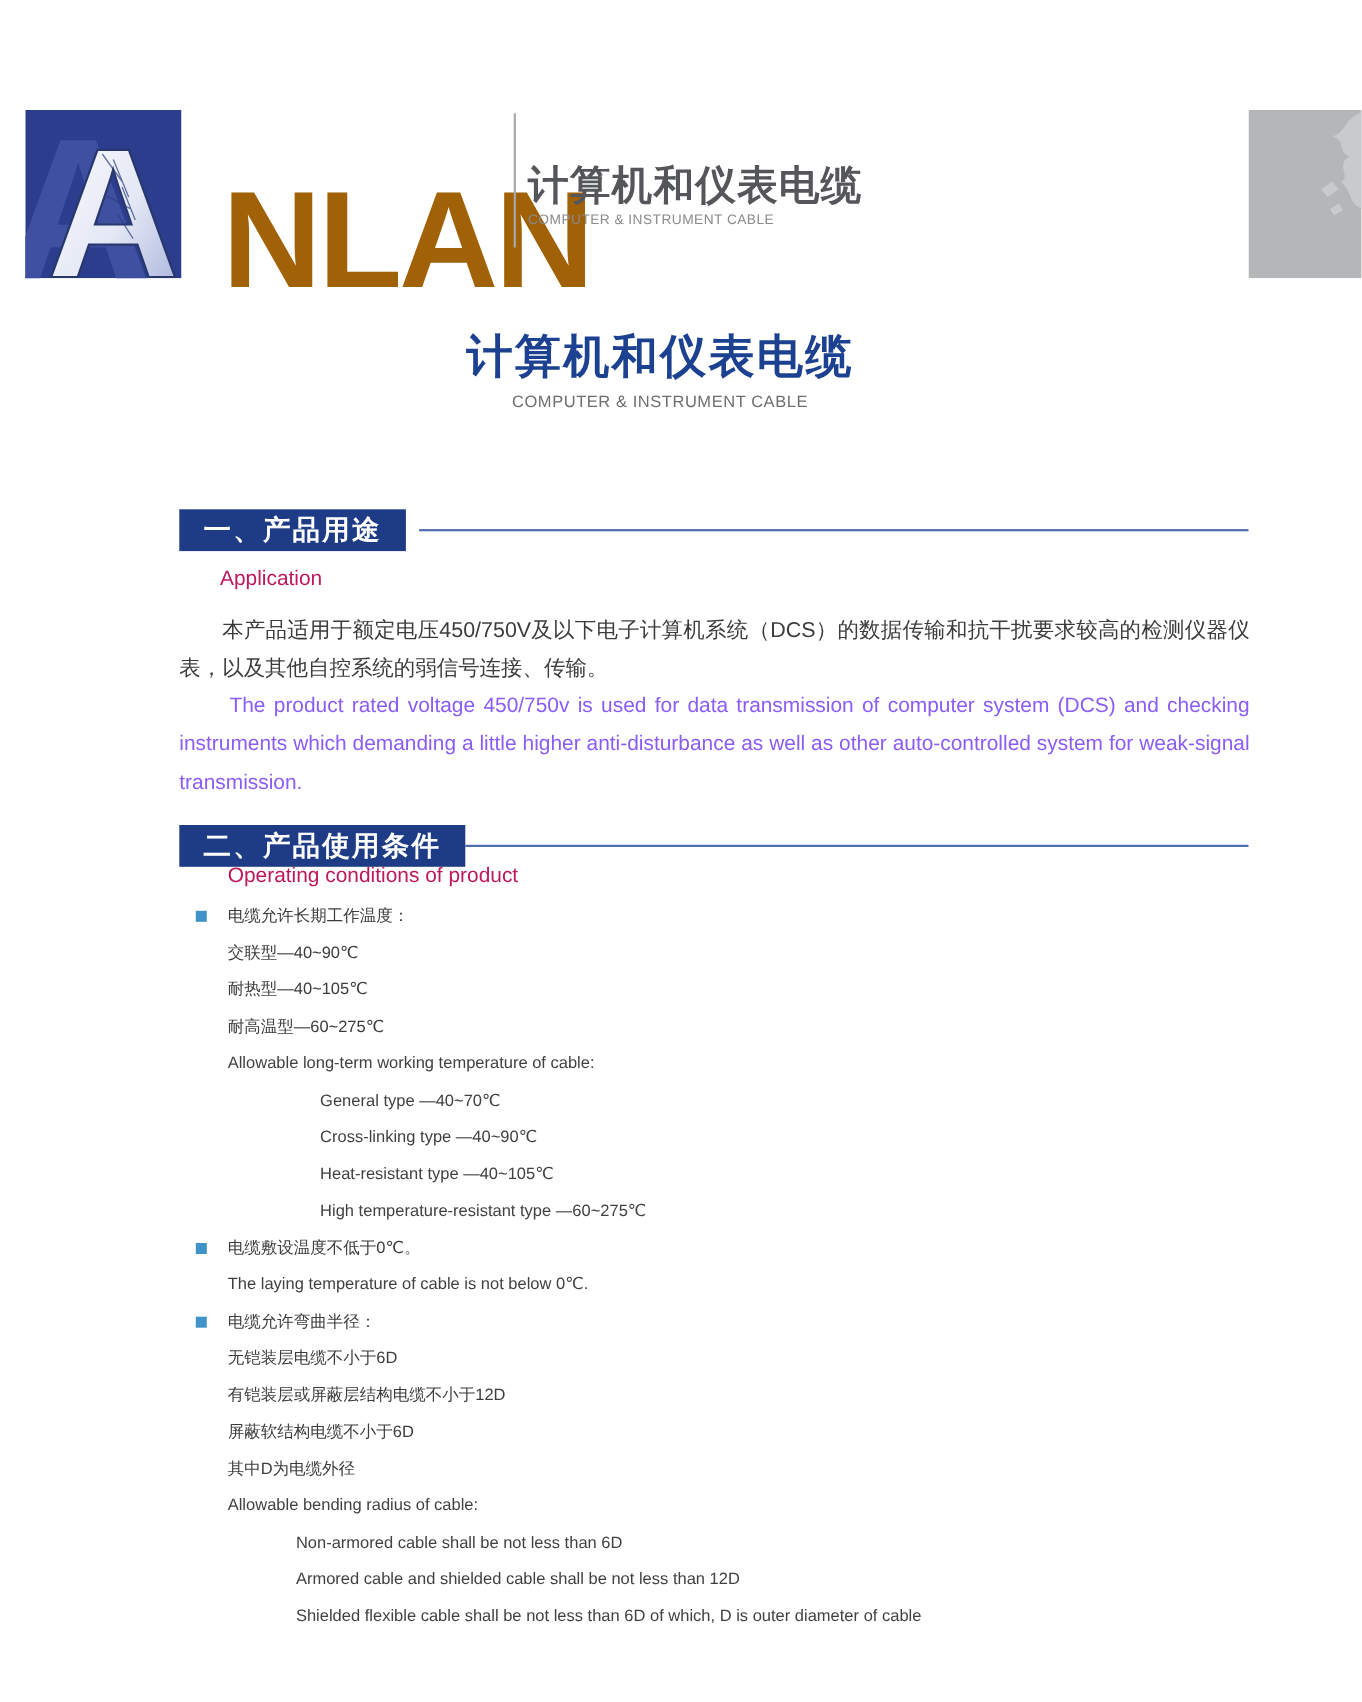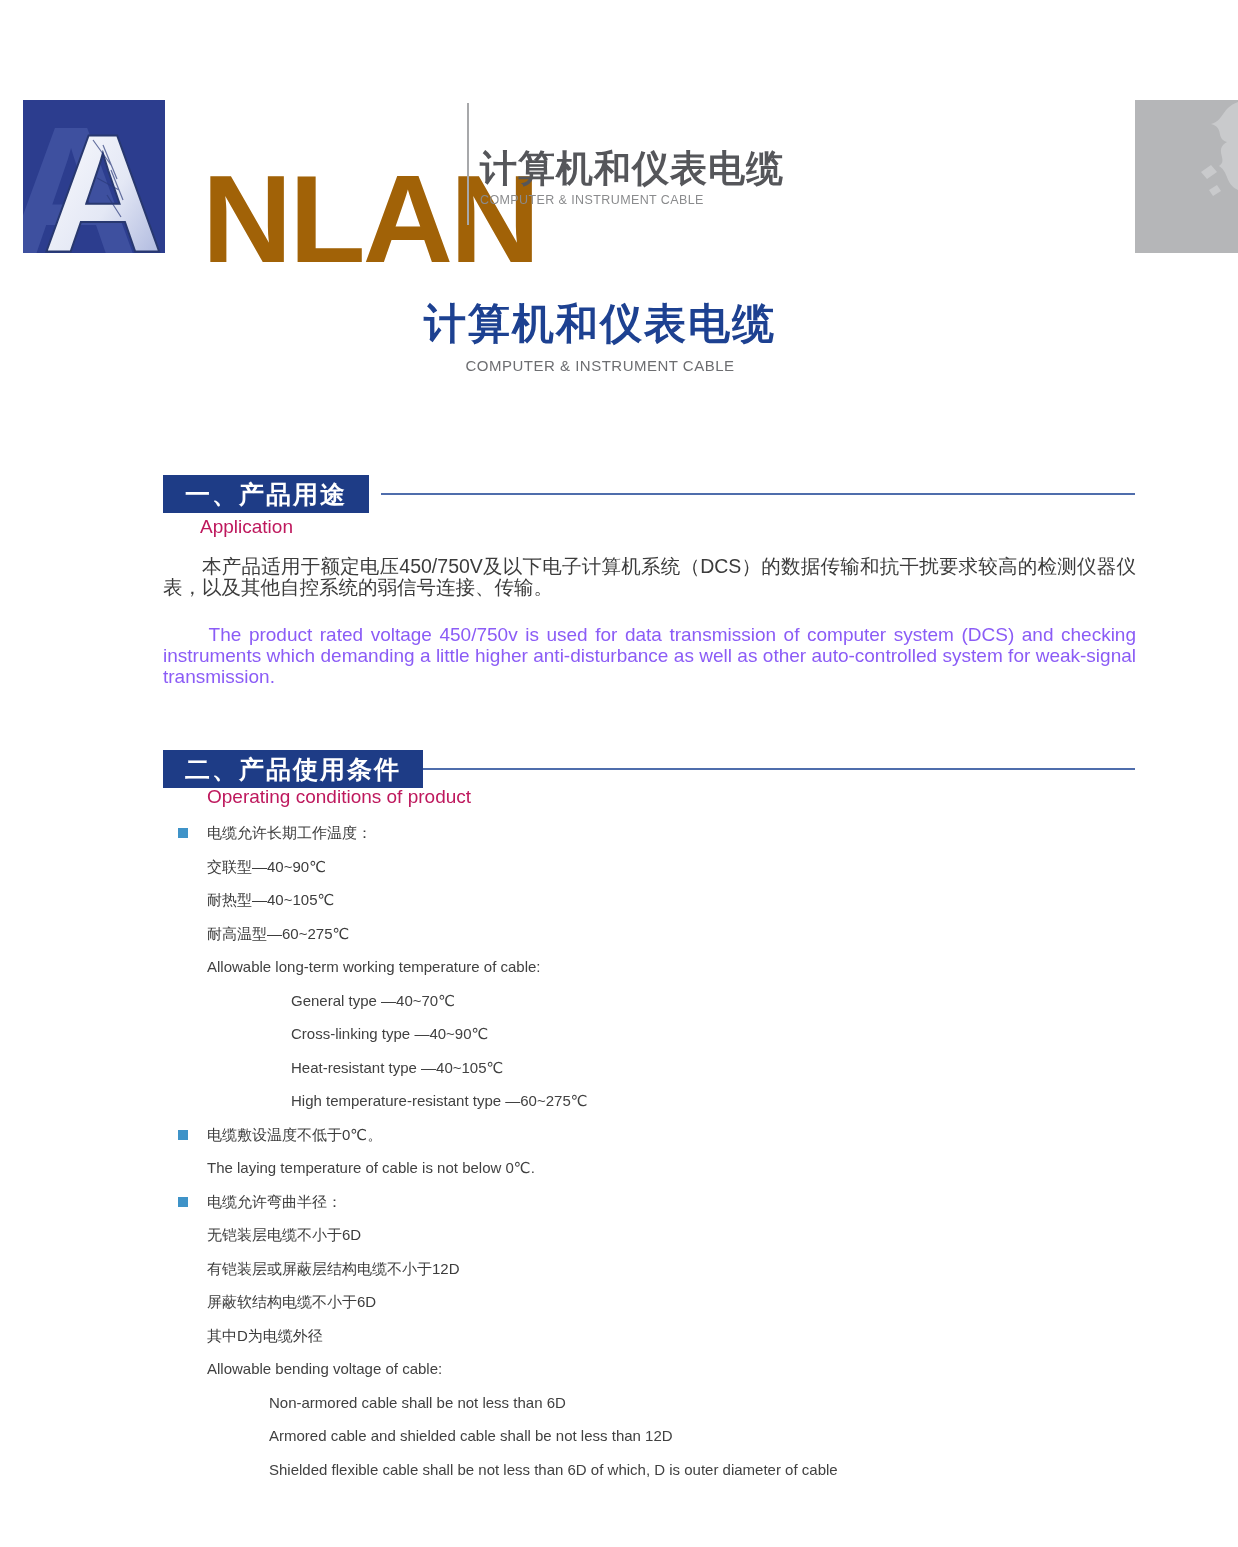"一、产品用途" div.sec-head { top: 475px -> 463px }
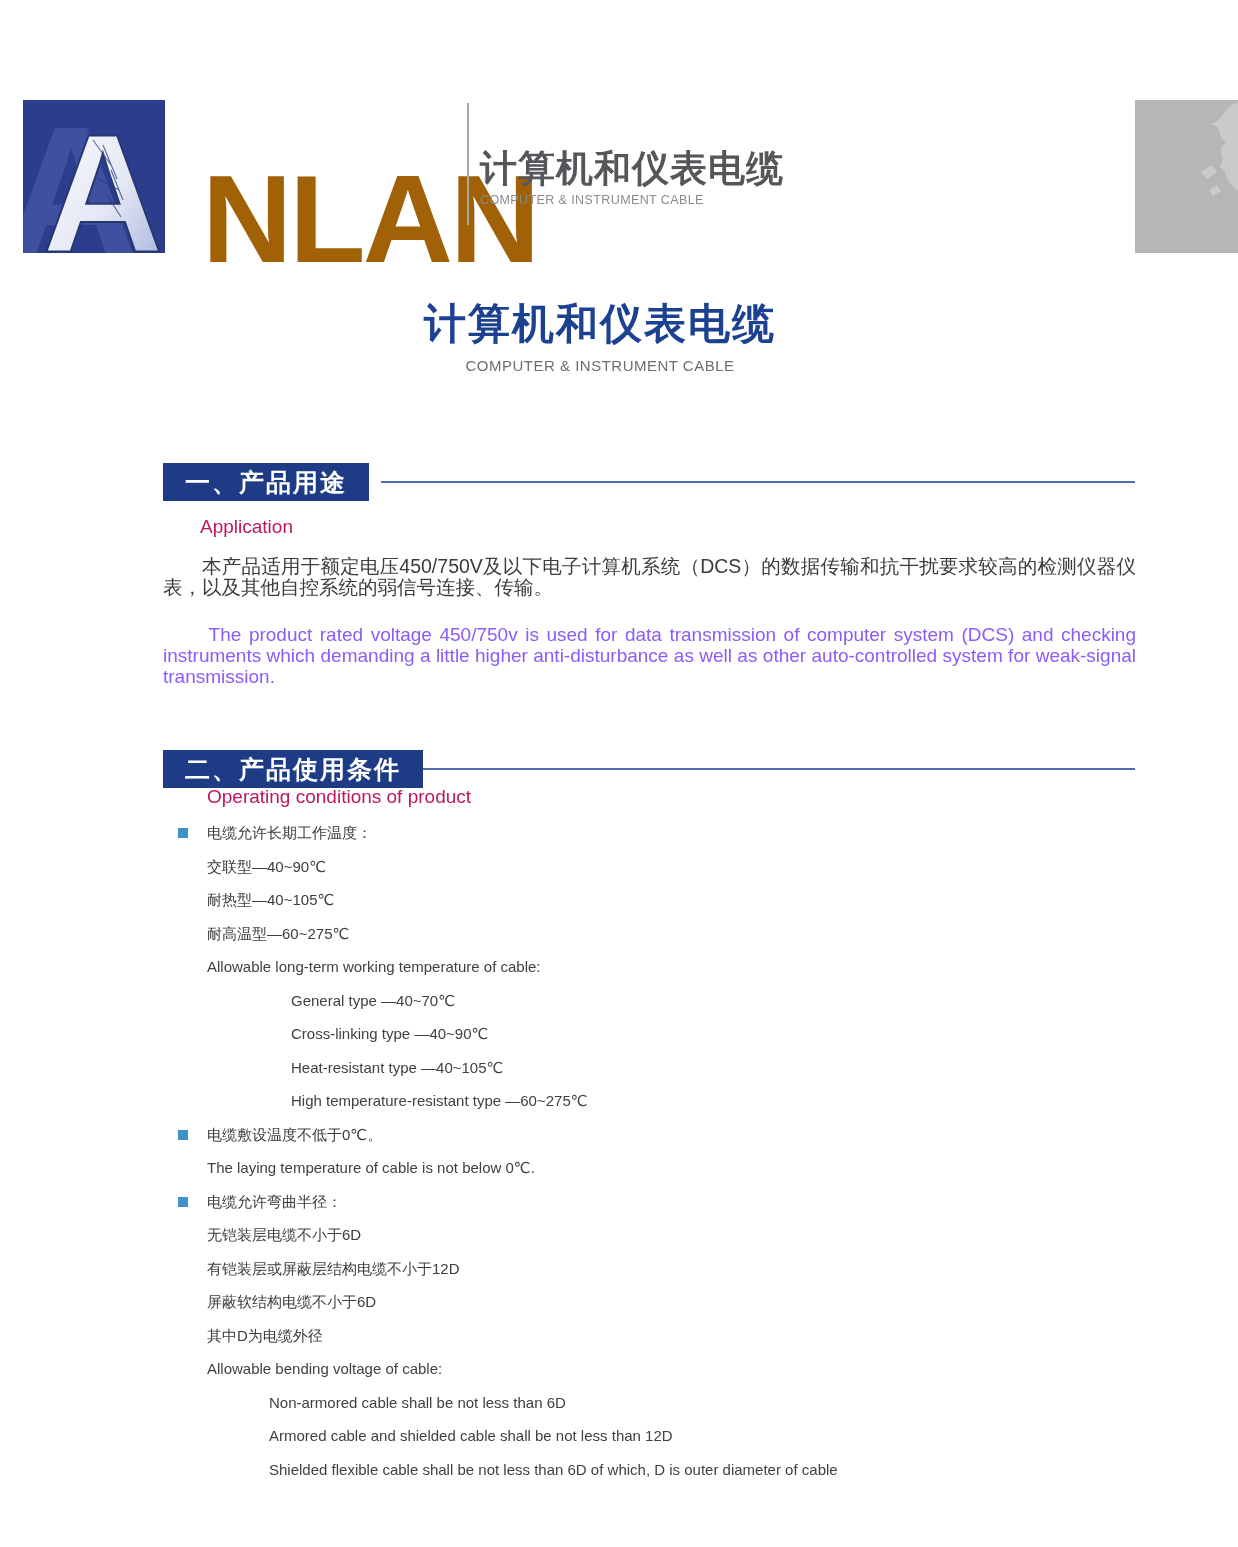"本产品适用于额定电压450/750V及以下电子计算机系统（DCS）的数据传输和抗" .para { line-height: 21px -> 35px }
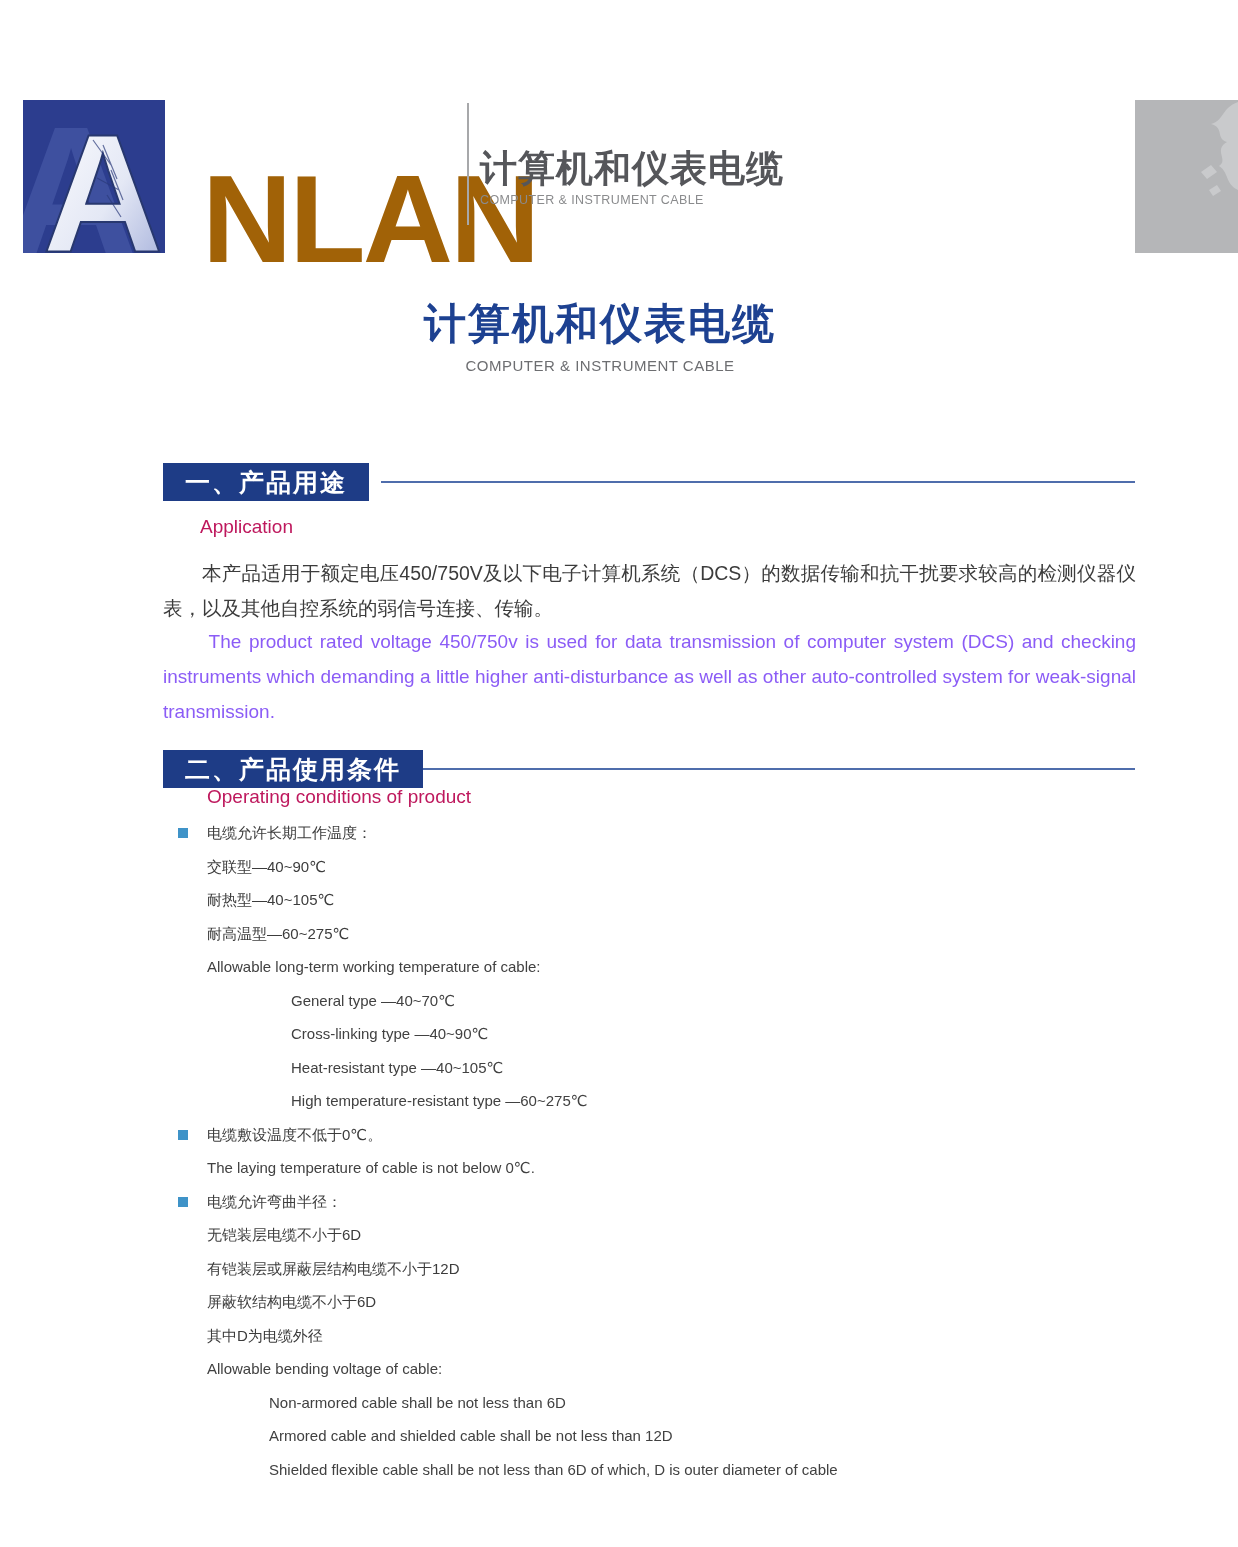"Allowable bending voltage of cable:" div.line { text: voltage -> radius }
